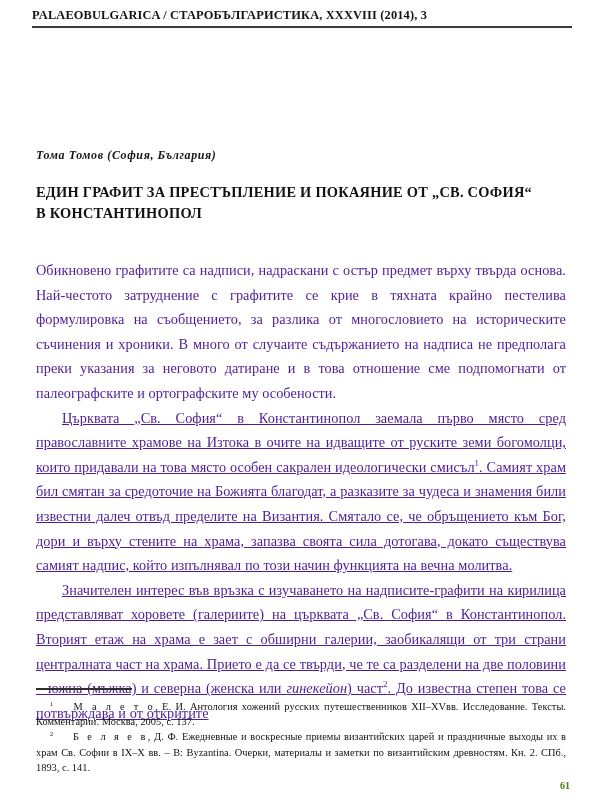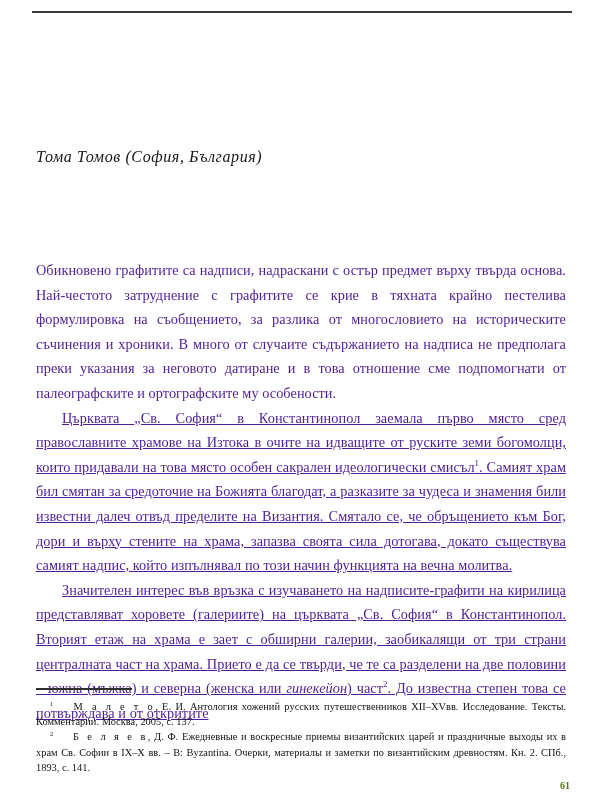"PALAEOBULGARICA / СТАРОБЪЛГАРИСТИКА," div.runninghead { html: none -> <div>PALAEOBULGARICA / СТАРОБЪЛГАРИСТИКА, XXXVIII (2014), 3</div> }
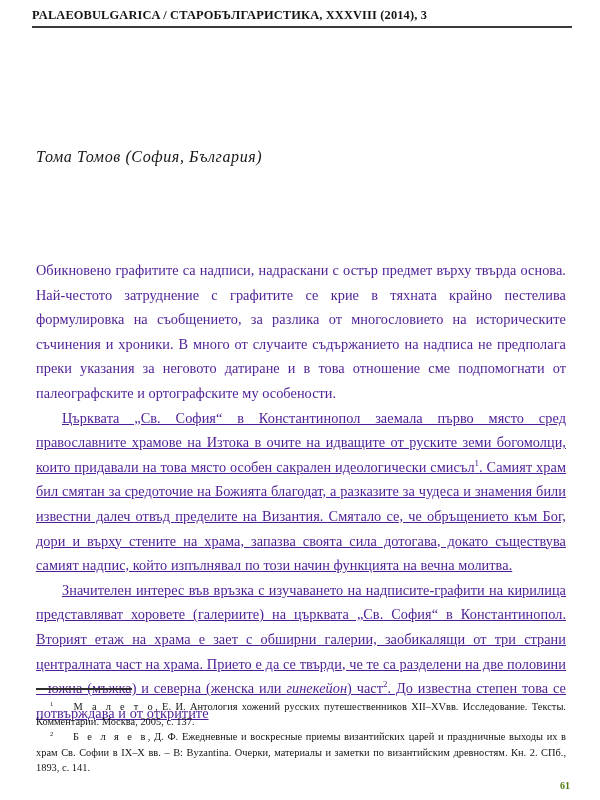"Тома Томов (София, България)" .author { font-size: 16px -> 12px; font-weight: normal -> bold }
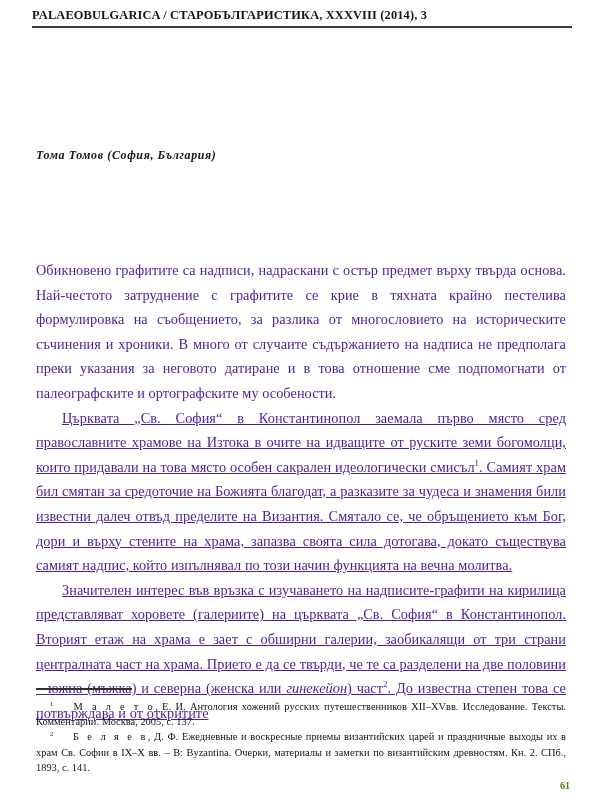"ЕДИН ГРАФИТ ЗА ПРЕСТЪПЛЕНИЕ И" div.title { html: none -> <div> <span>ЕДИН ГРАФИТ ЗА ПРЕСТЪПЛЕНИЕ И ПОКАЯНИЕ ОТ „СВ. СОФИЯ“</span><br> <span>В КОНСТАНТИНОПОЛ</span> </div> }
